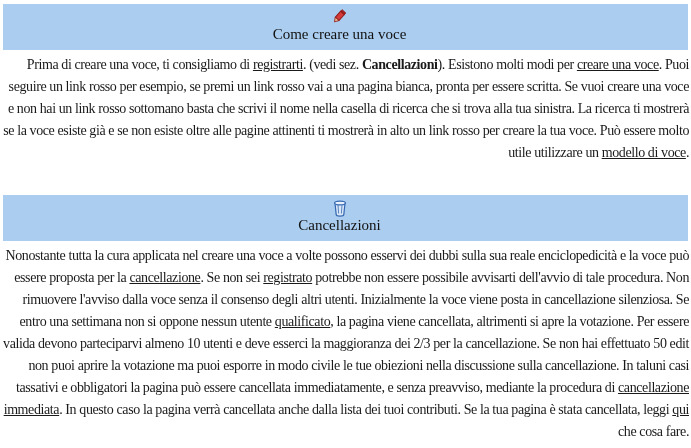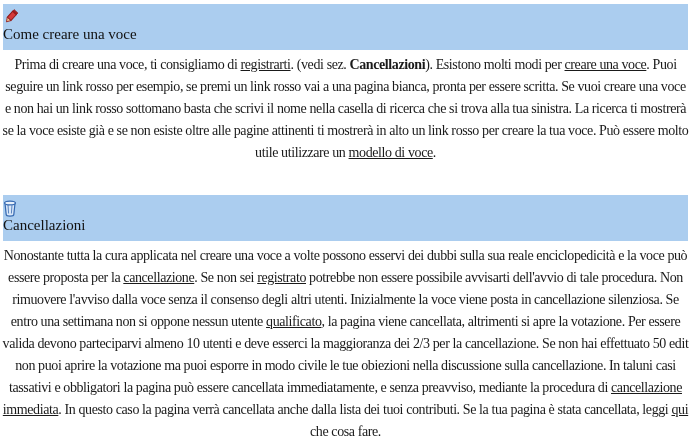"Come creare una voce" .section-header { text-align: none -> center }
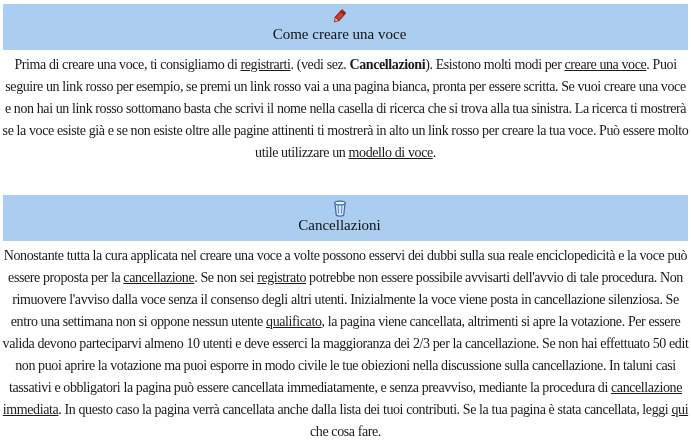"Prima di creare una voce," .section-body { text-align: center -> right }
